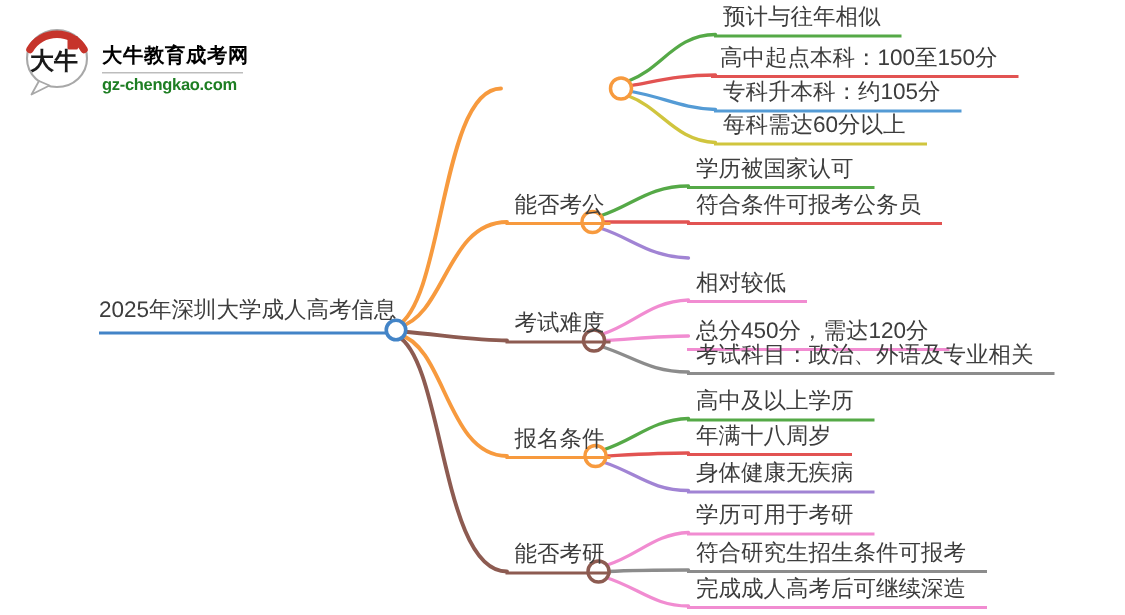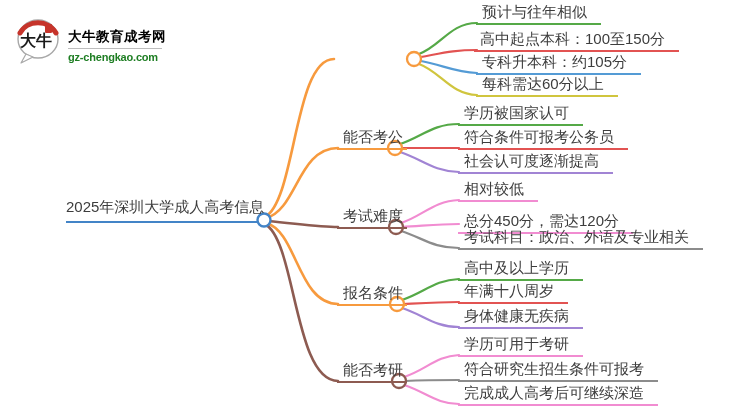"社会认可度逐渐提高" div.node { html: <div>社会认可度逐渐提高</div> -> none }
